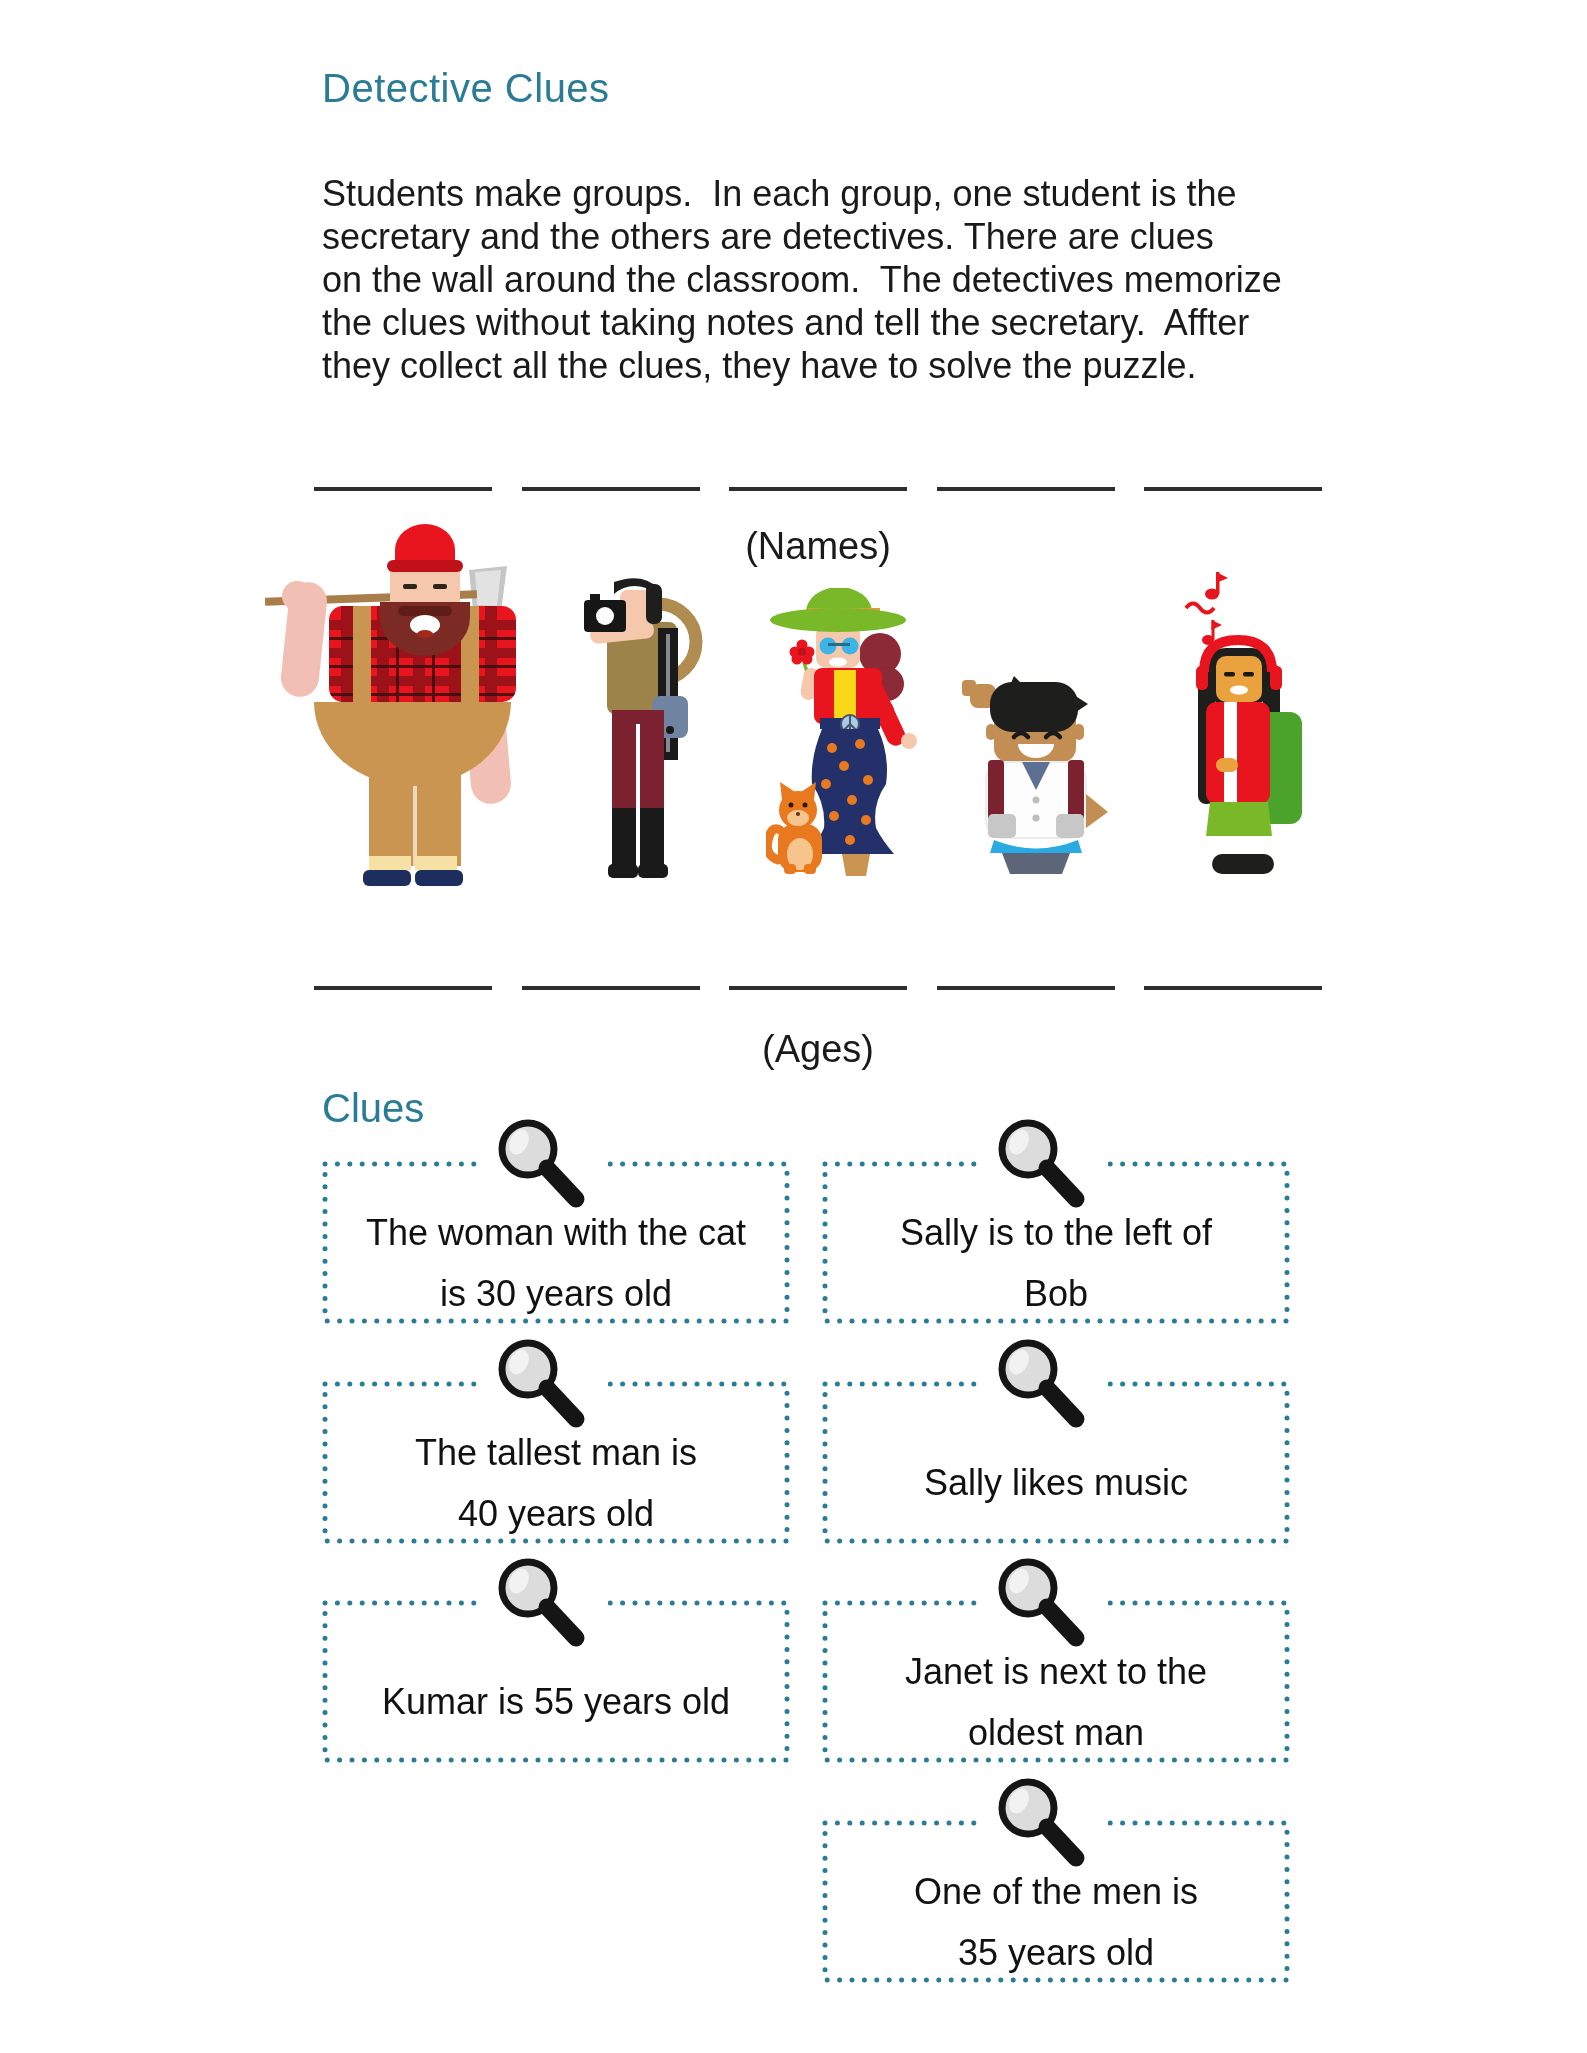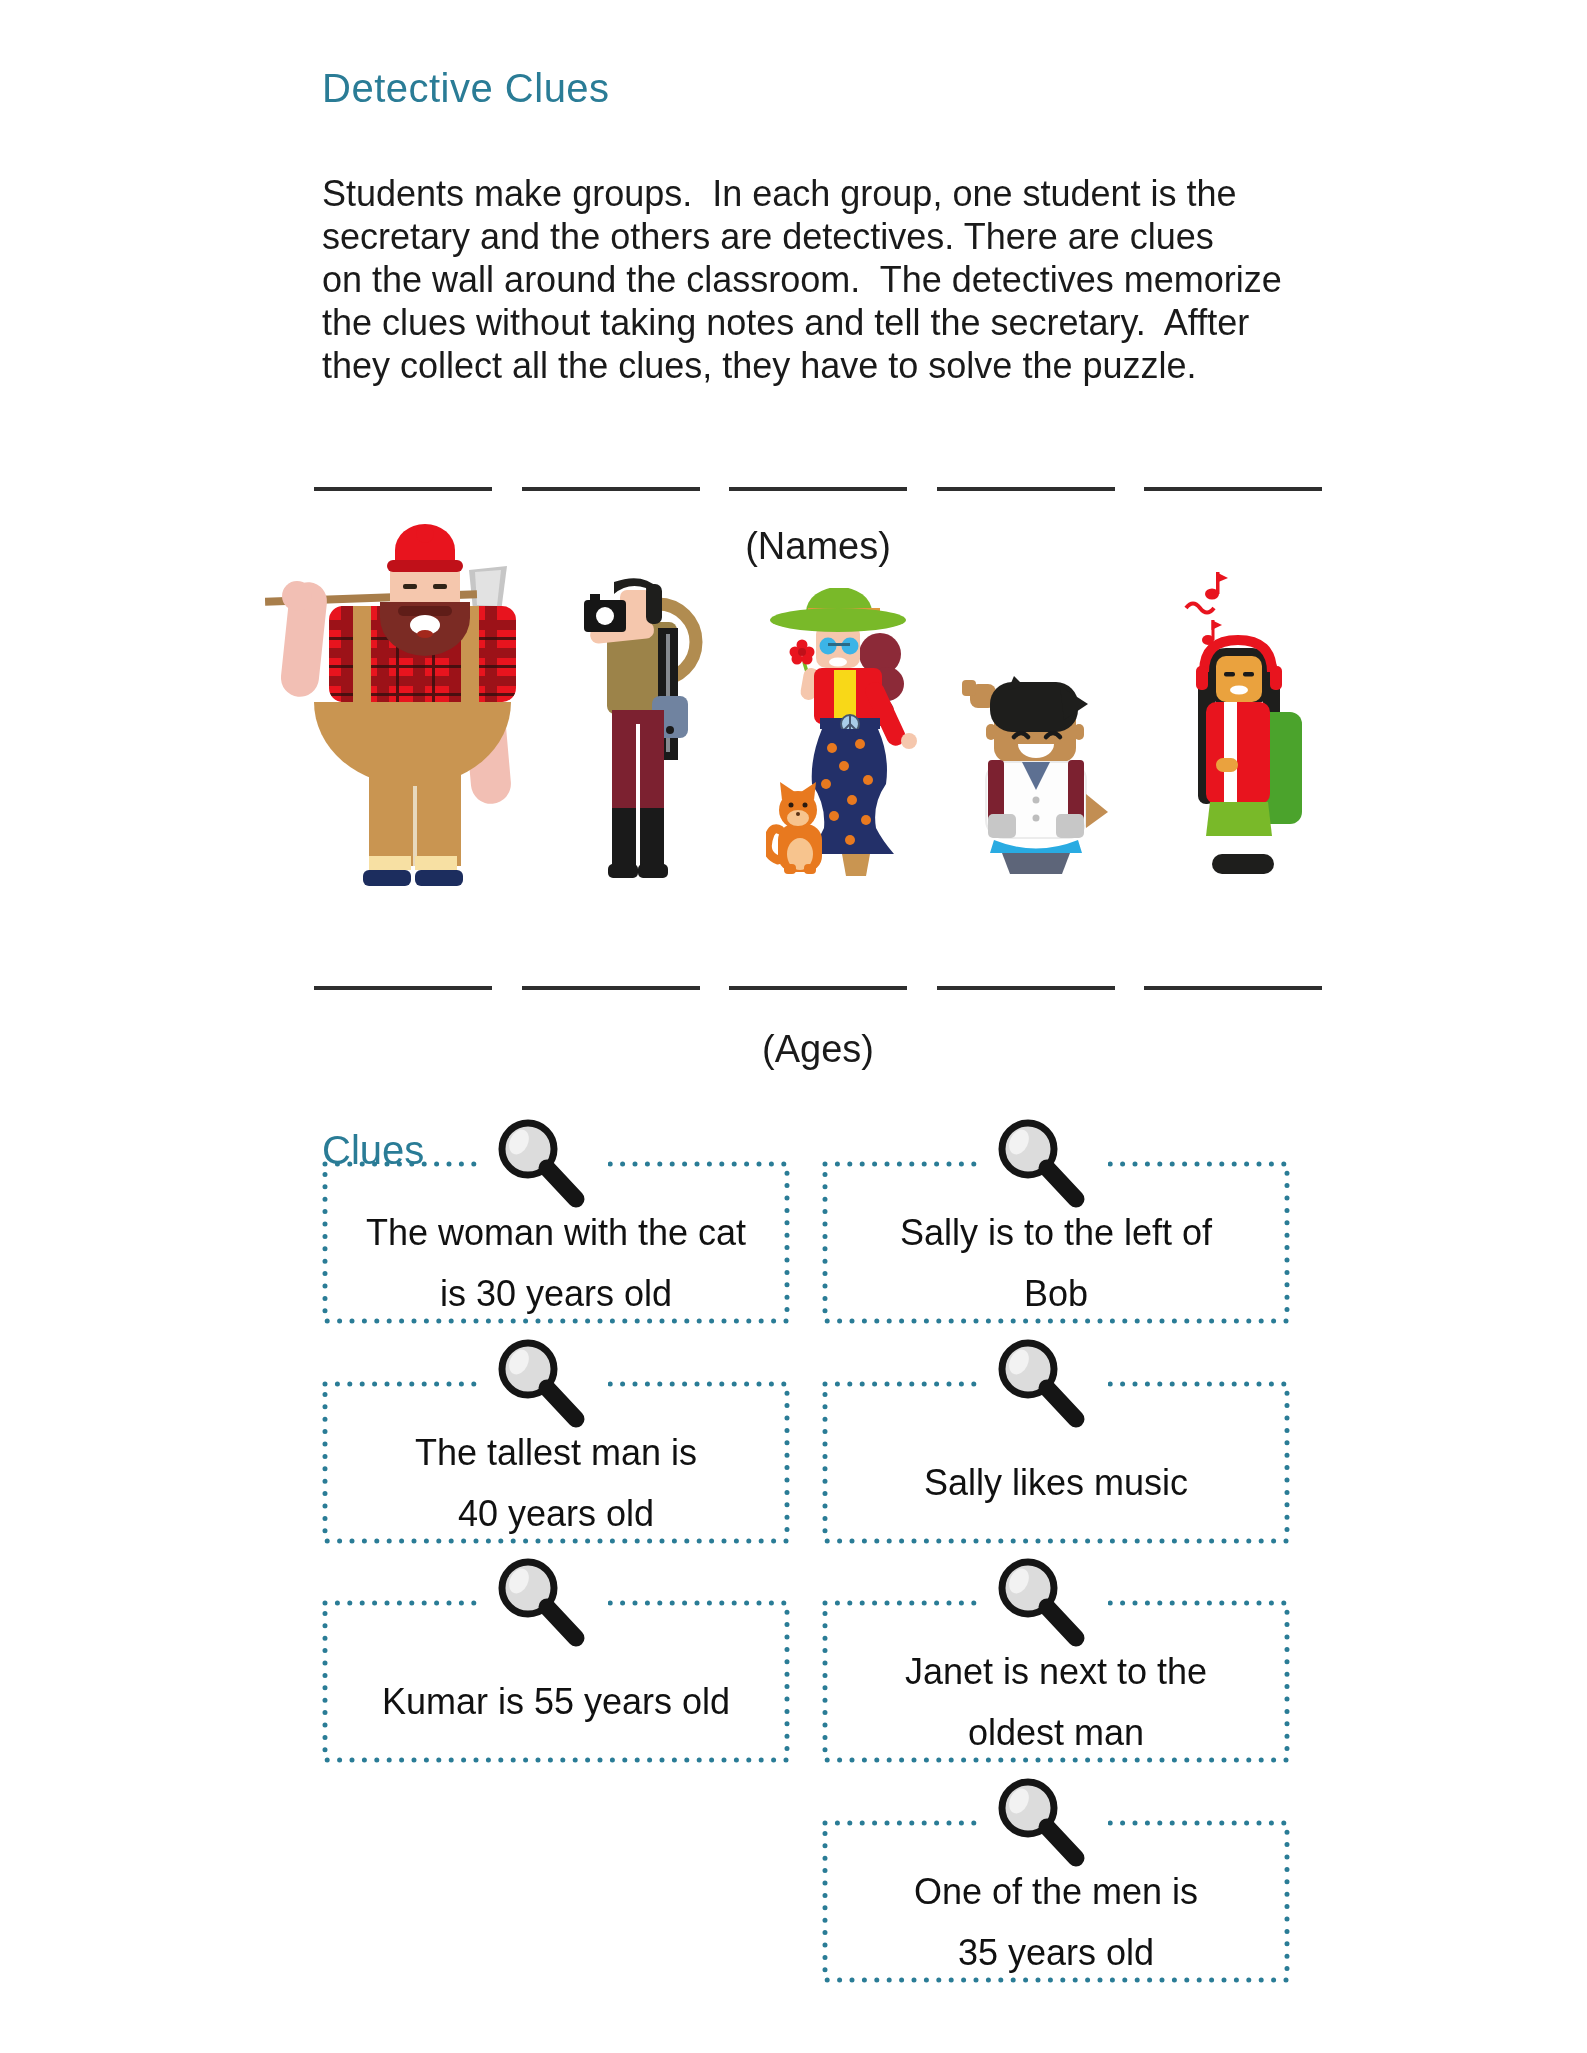"Clues" .clues-heading { top: 1128px -> 1086px }
